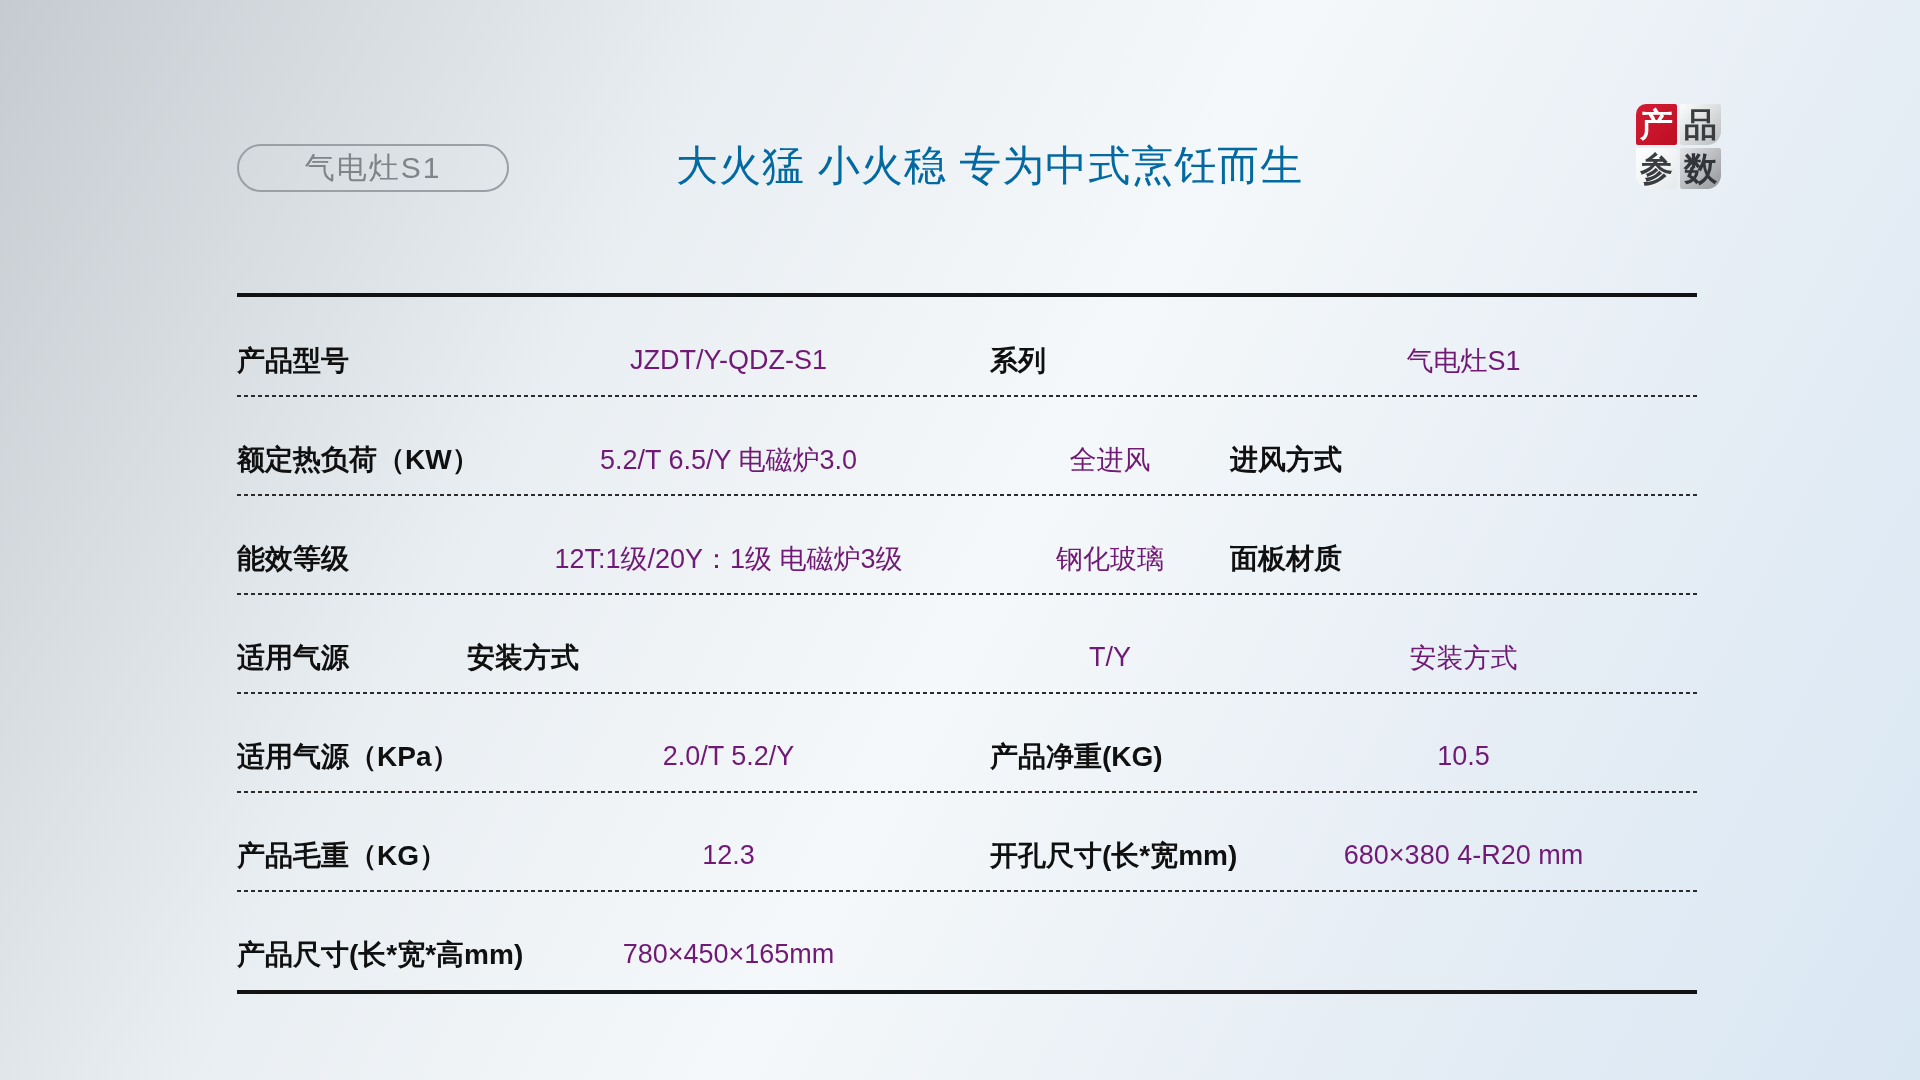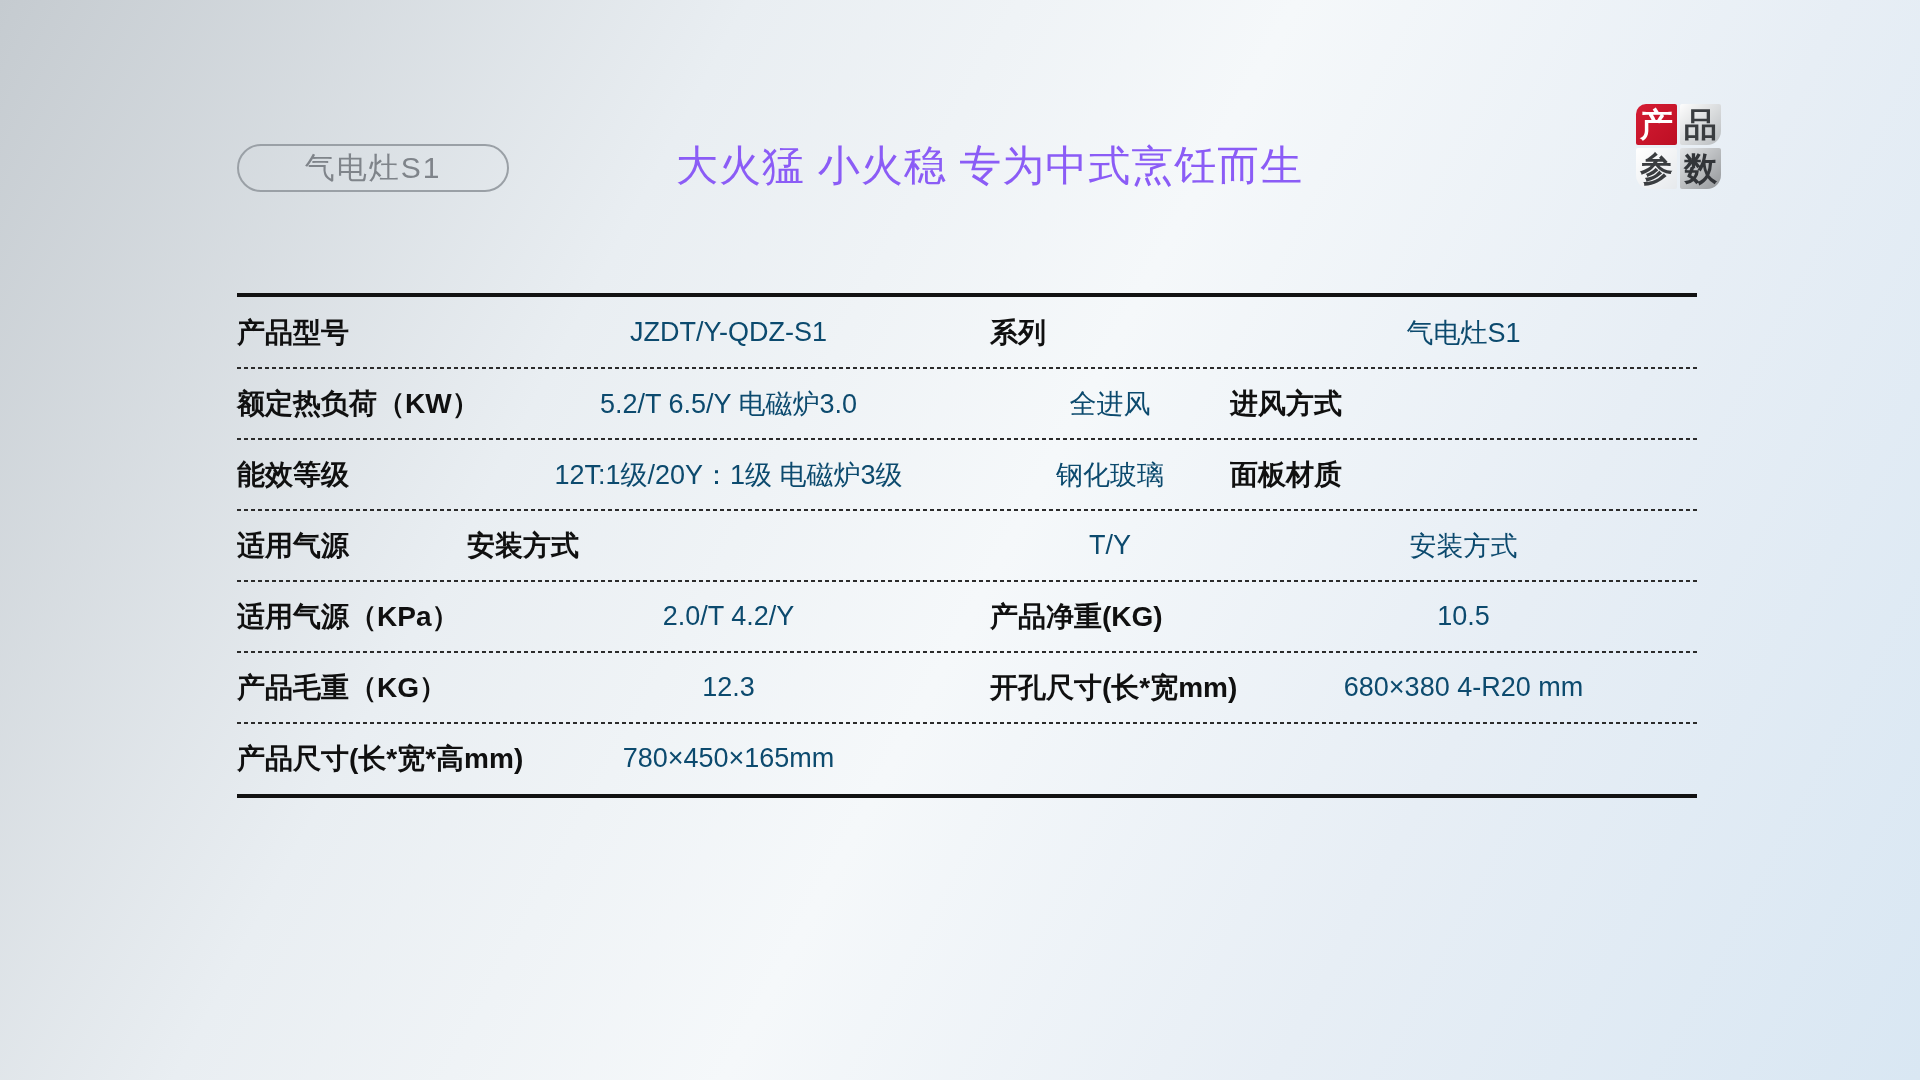"大火猛 小火稳 专为中式烹饪而生" .headline { color: #8b5cf6 -> #0369a1 }
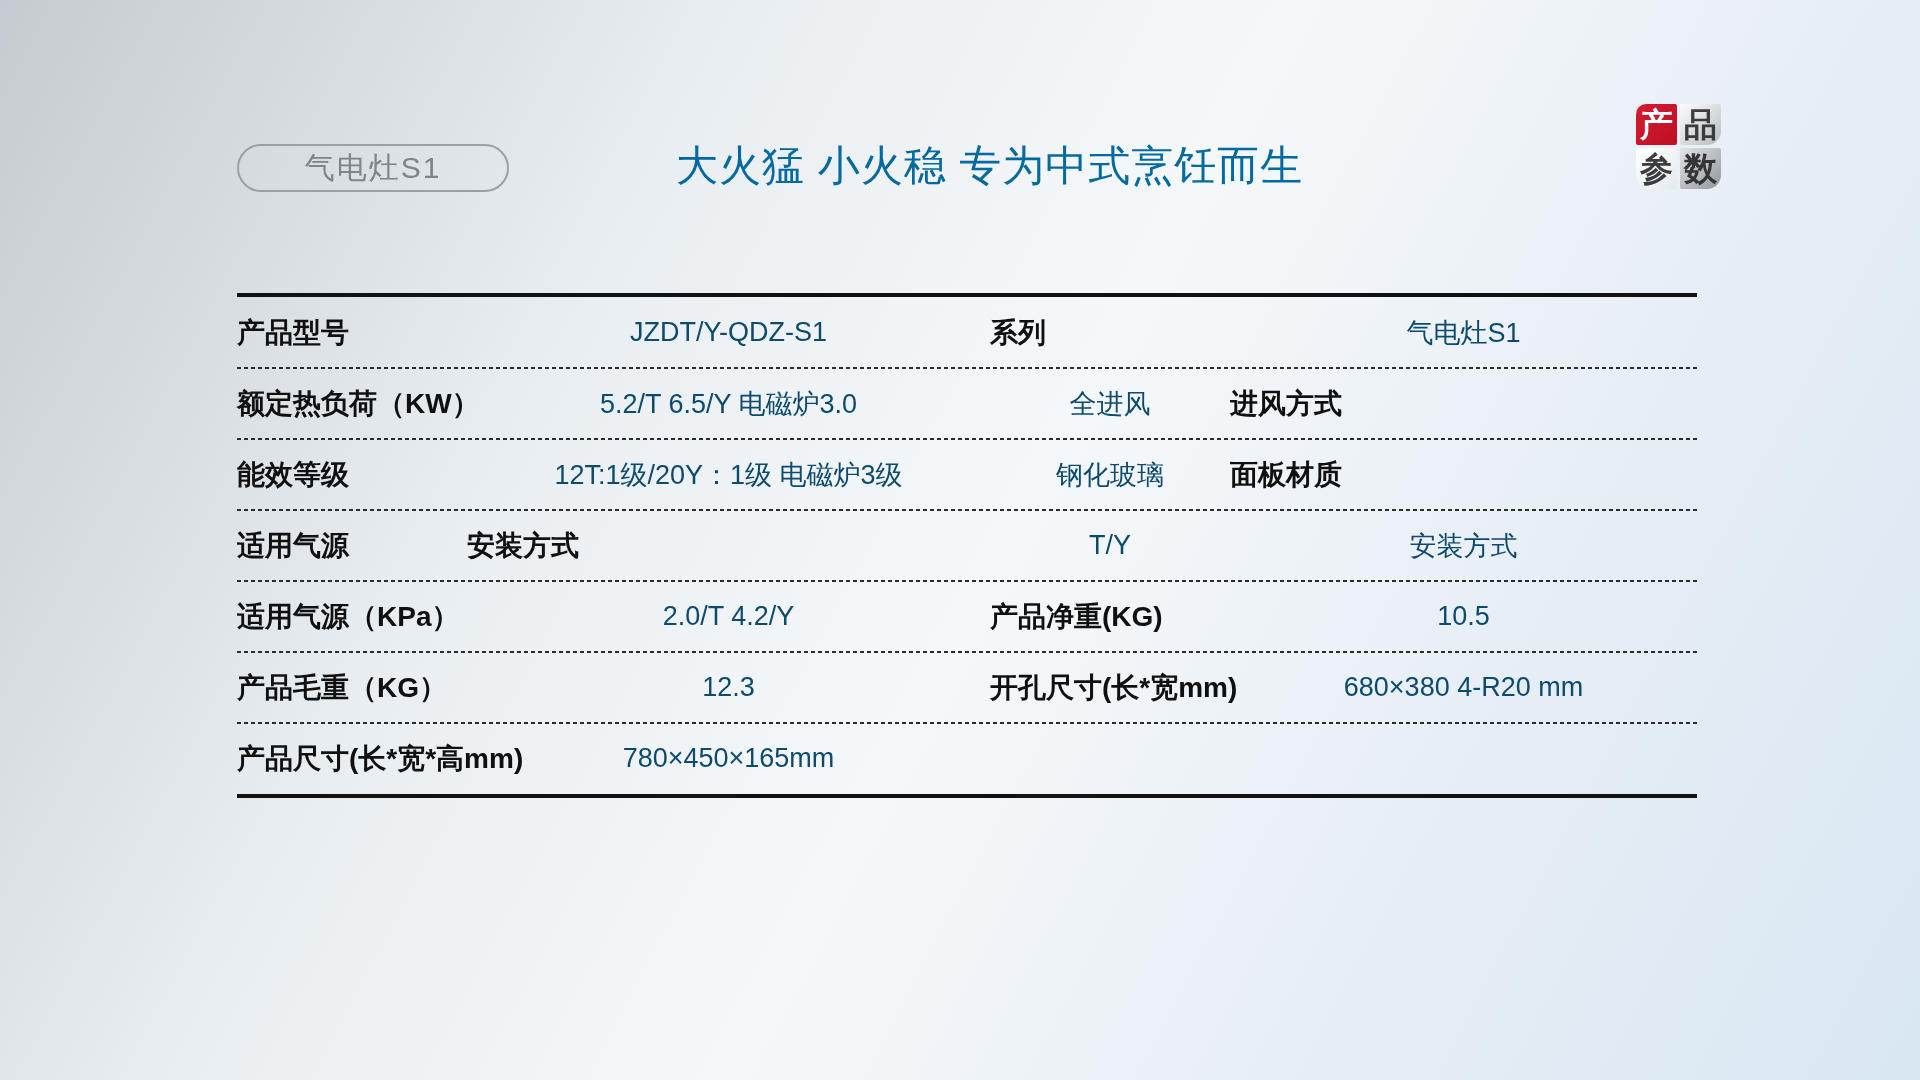"产品型号" .spec-row { margin-top: none -> 28px }
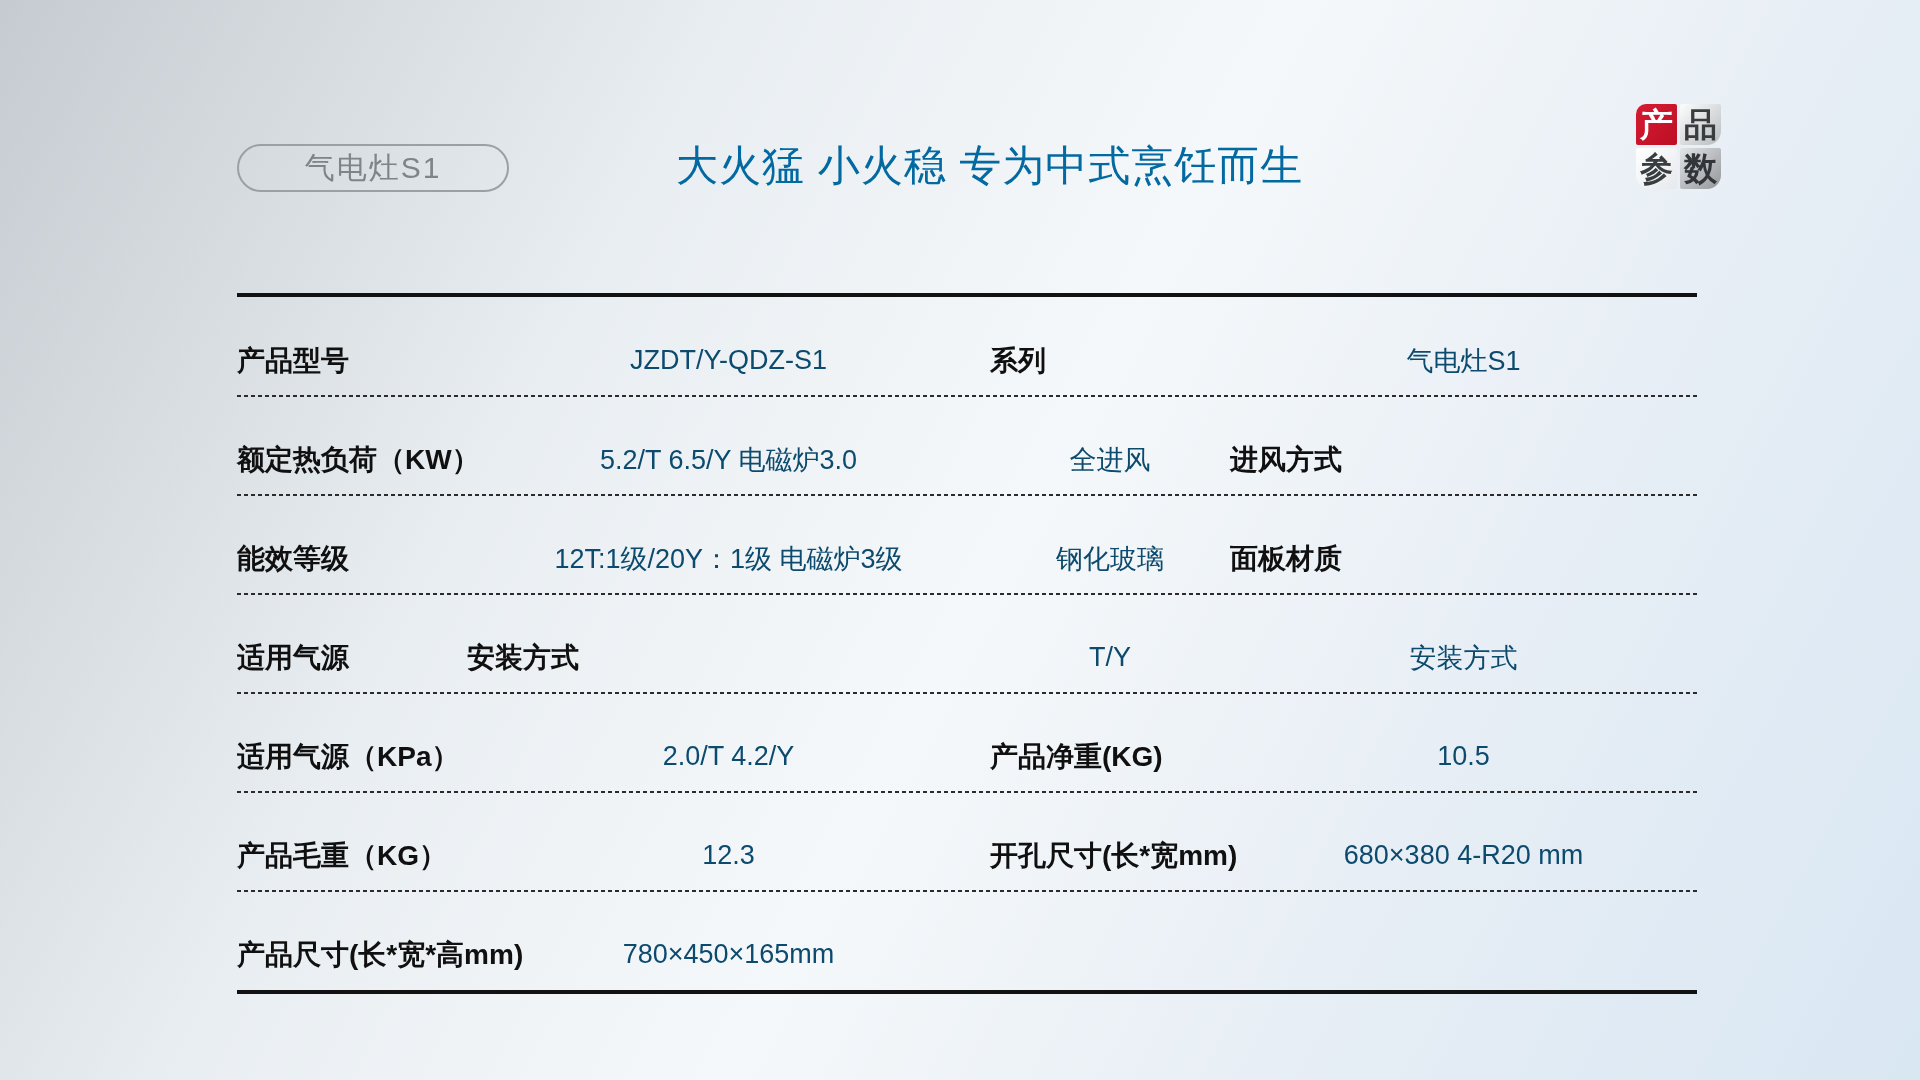"JZDT/Y-QDZ-S1" .cell.value { color: #0c4a6e -> #701a75 }
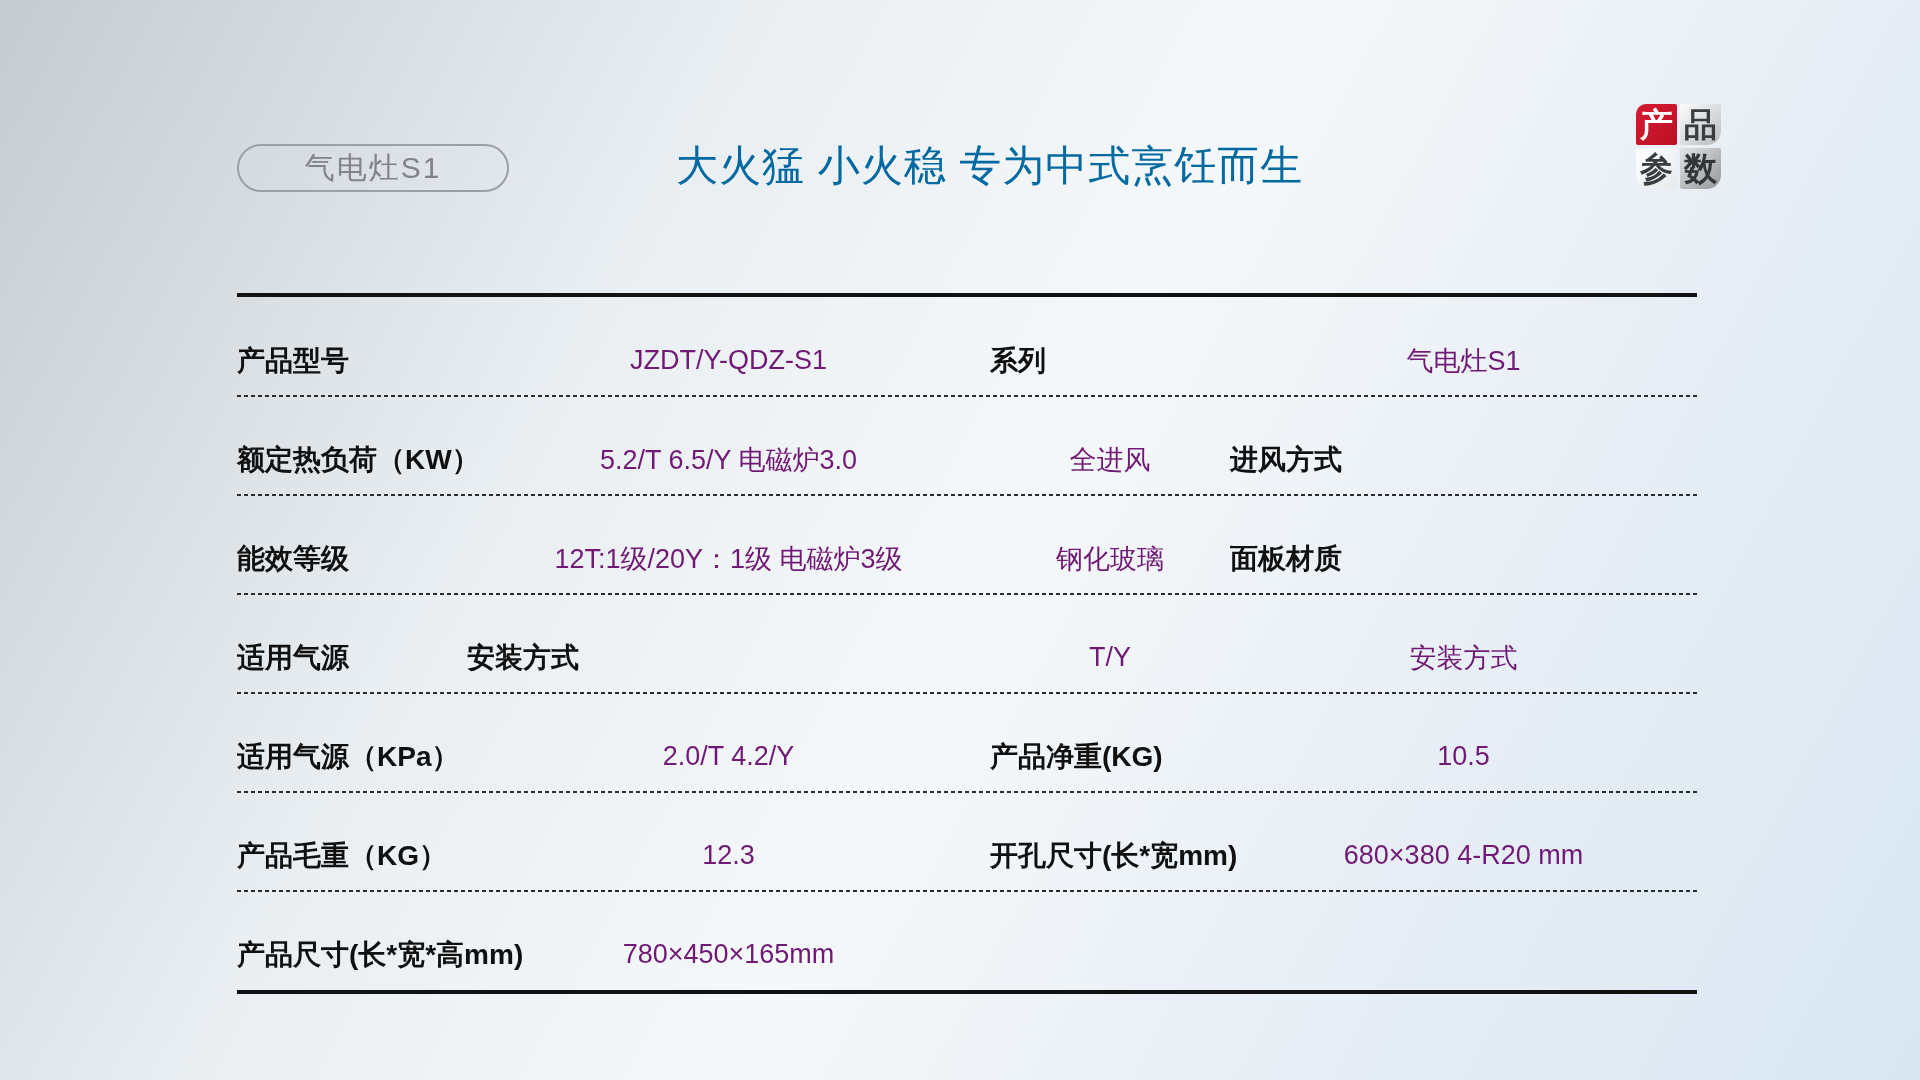"2.0/T 4.2/Y" div.cell { text: 4.2/Y -> 5.2/Y }
